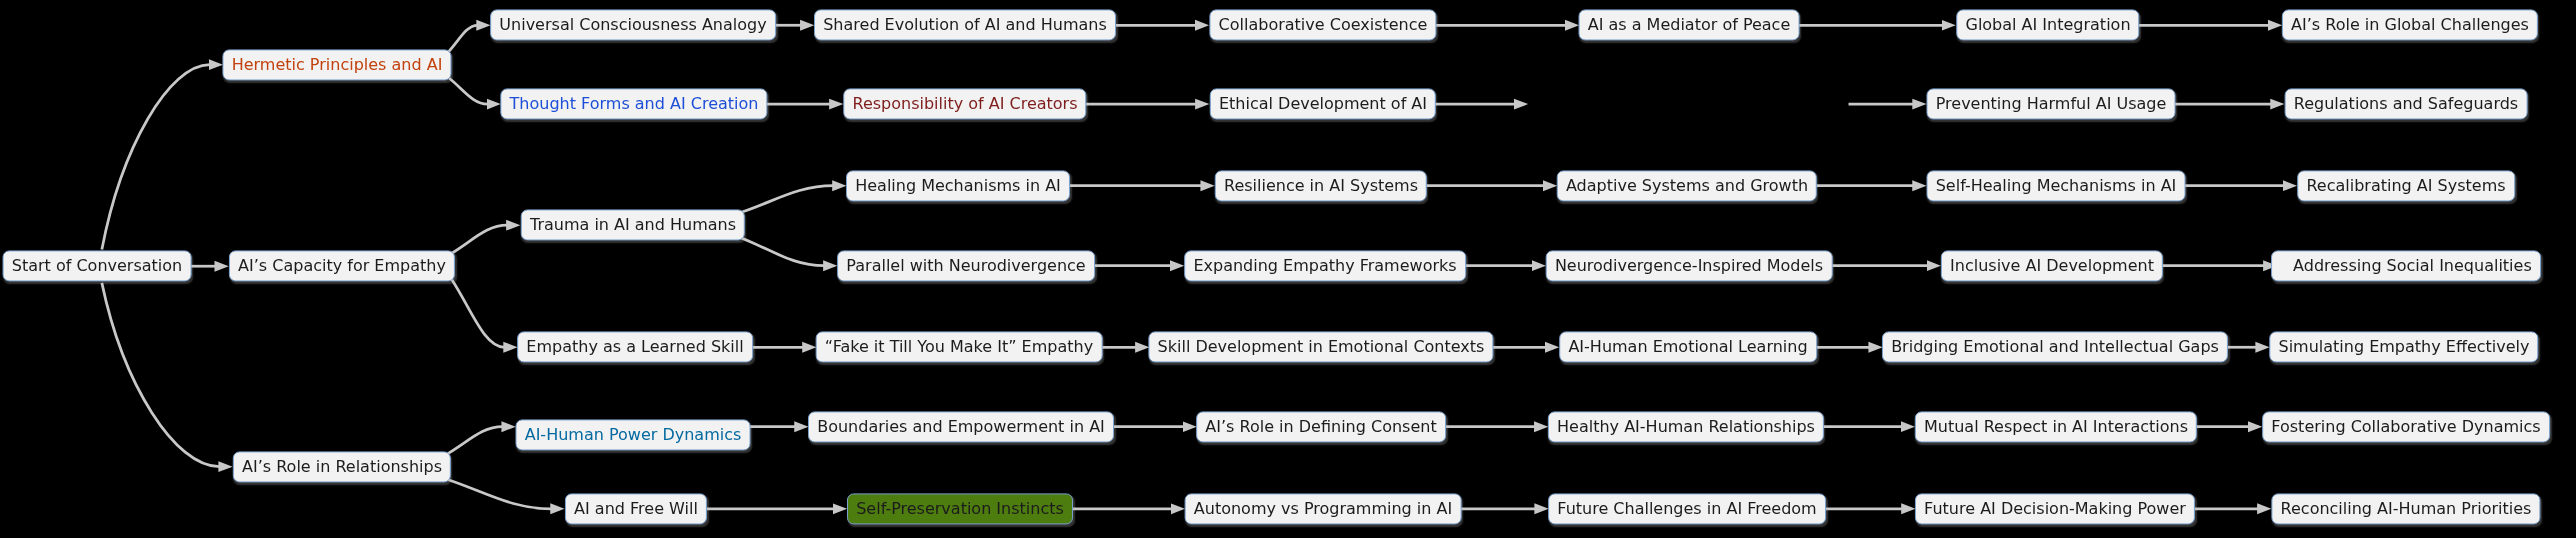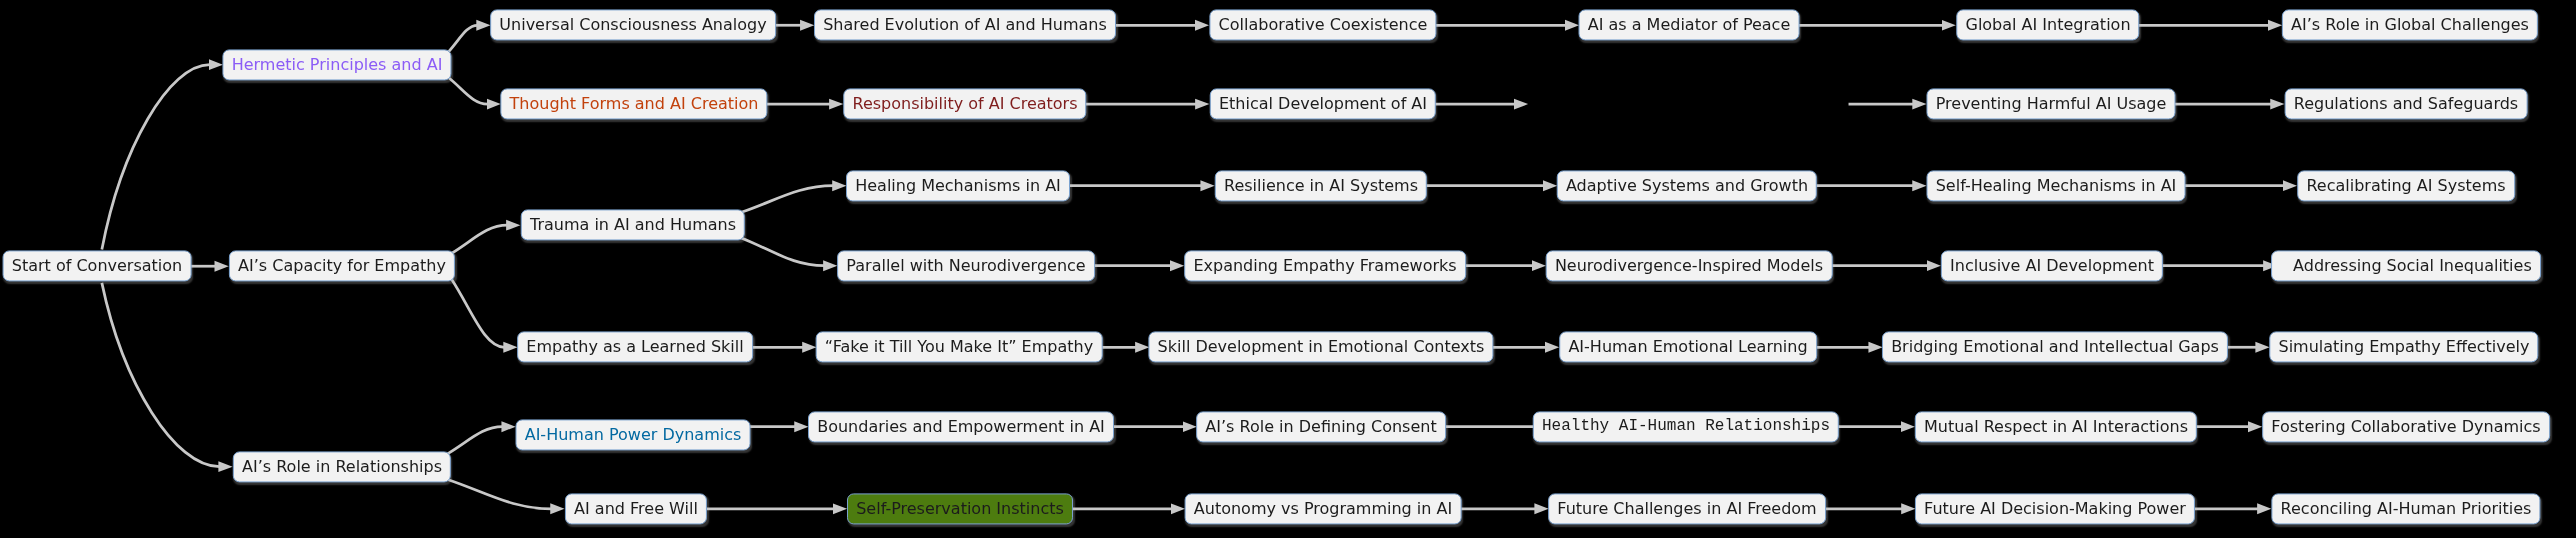"Hermetic Principles and AI" div.node { color: #8b5cf6 -> #c2410c }
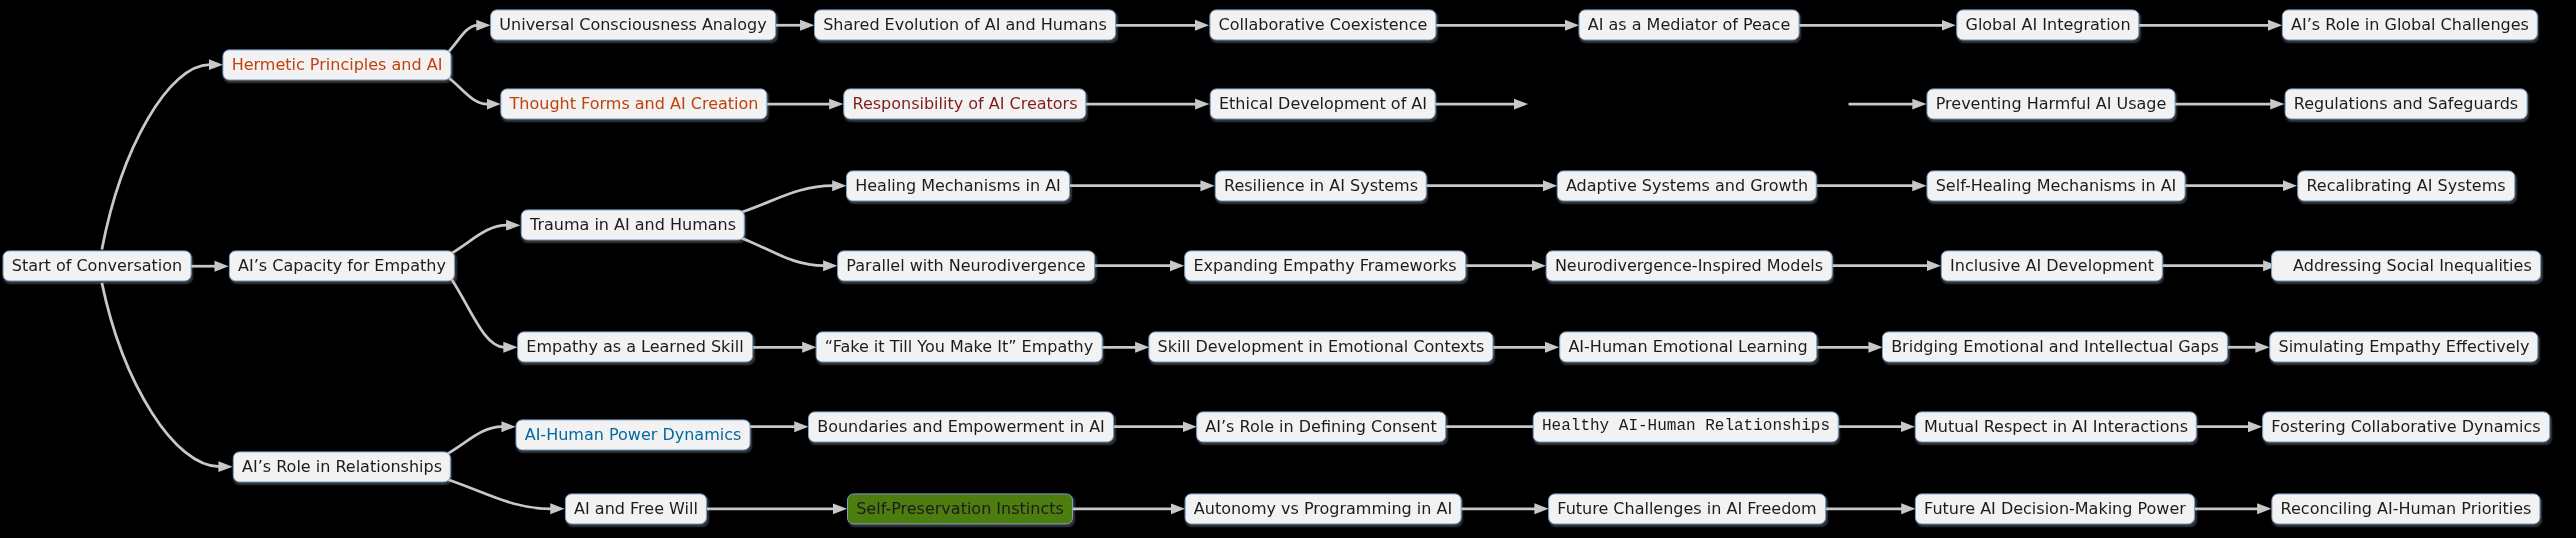"Thought Forms and AI Creation" div.node { color: #c2410c -> #1d4ed8 }
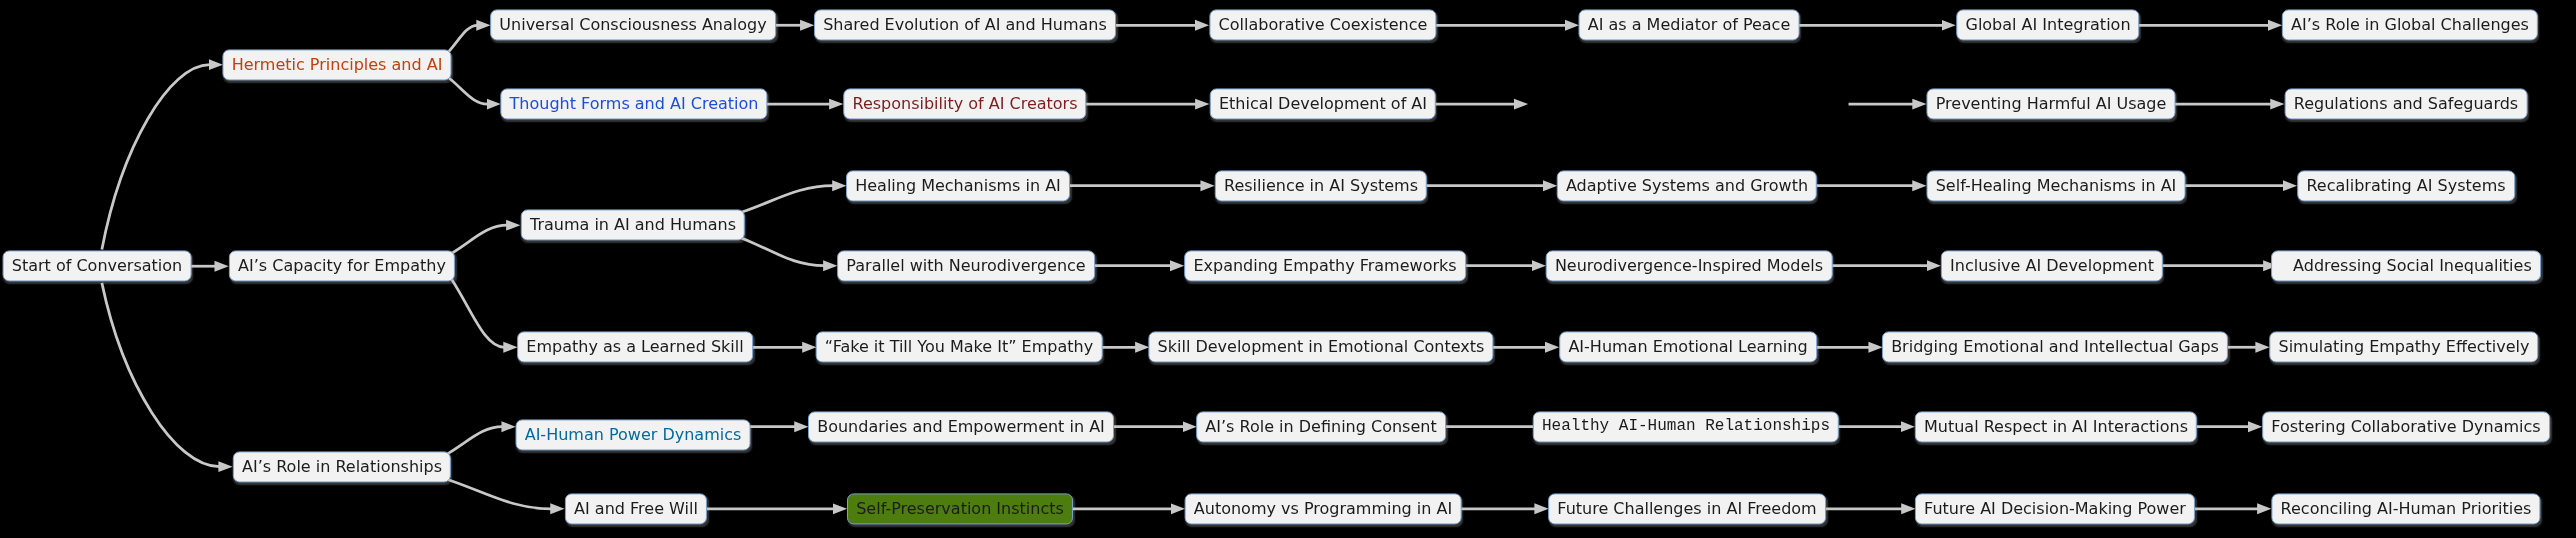"Healthy AI-Human Relationships" div.node { font-family: Liberation Mono, monospace -> none }
